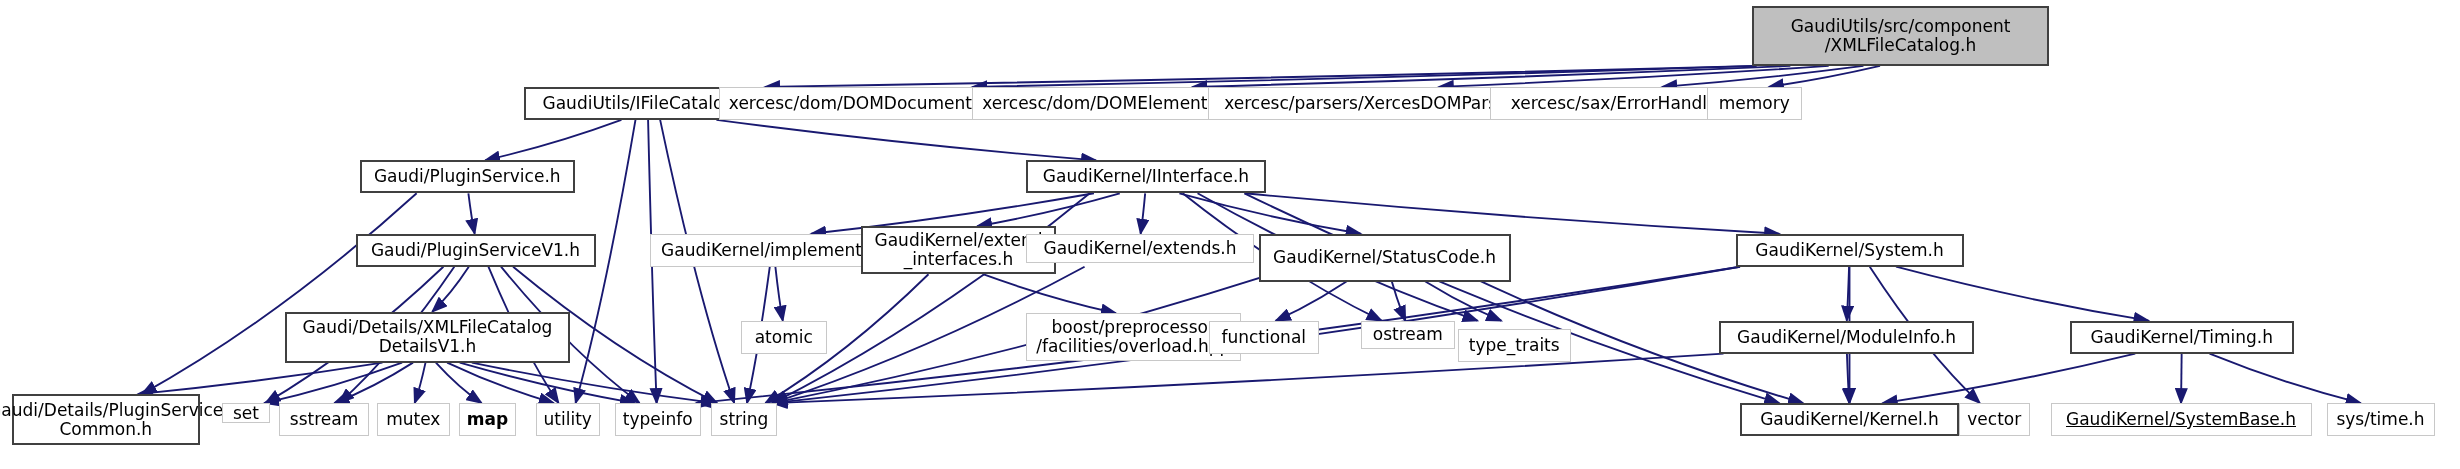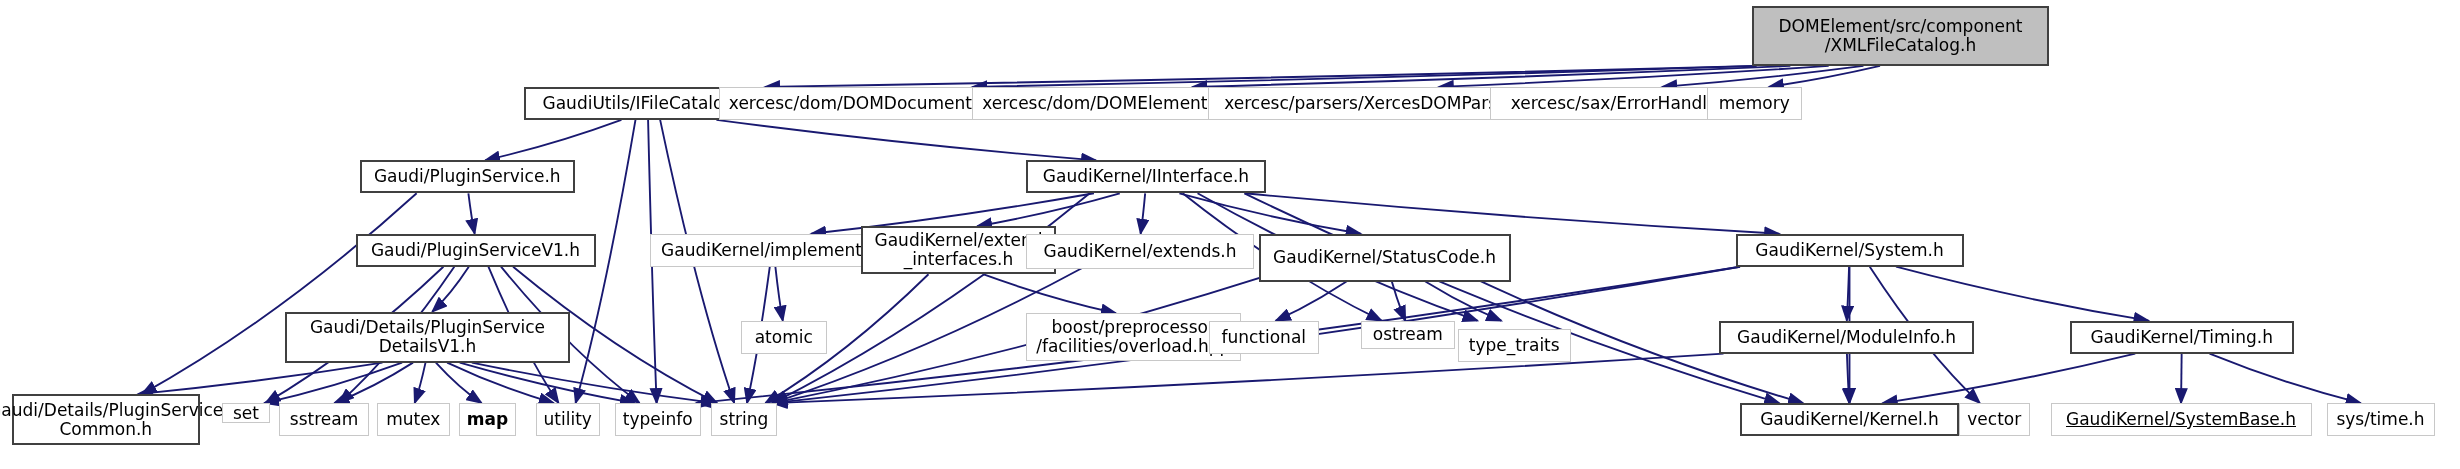"DOMElement/src/component" span { text: DOMElement/src/component -> GaudiUtils/src/component }
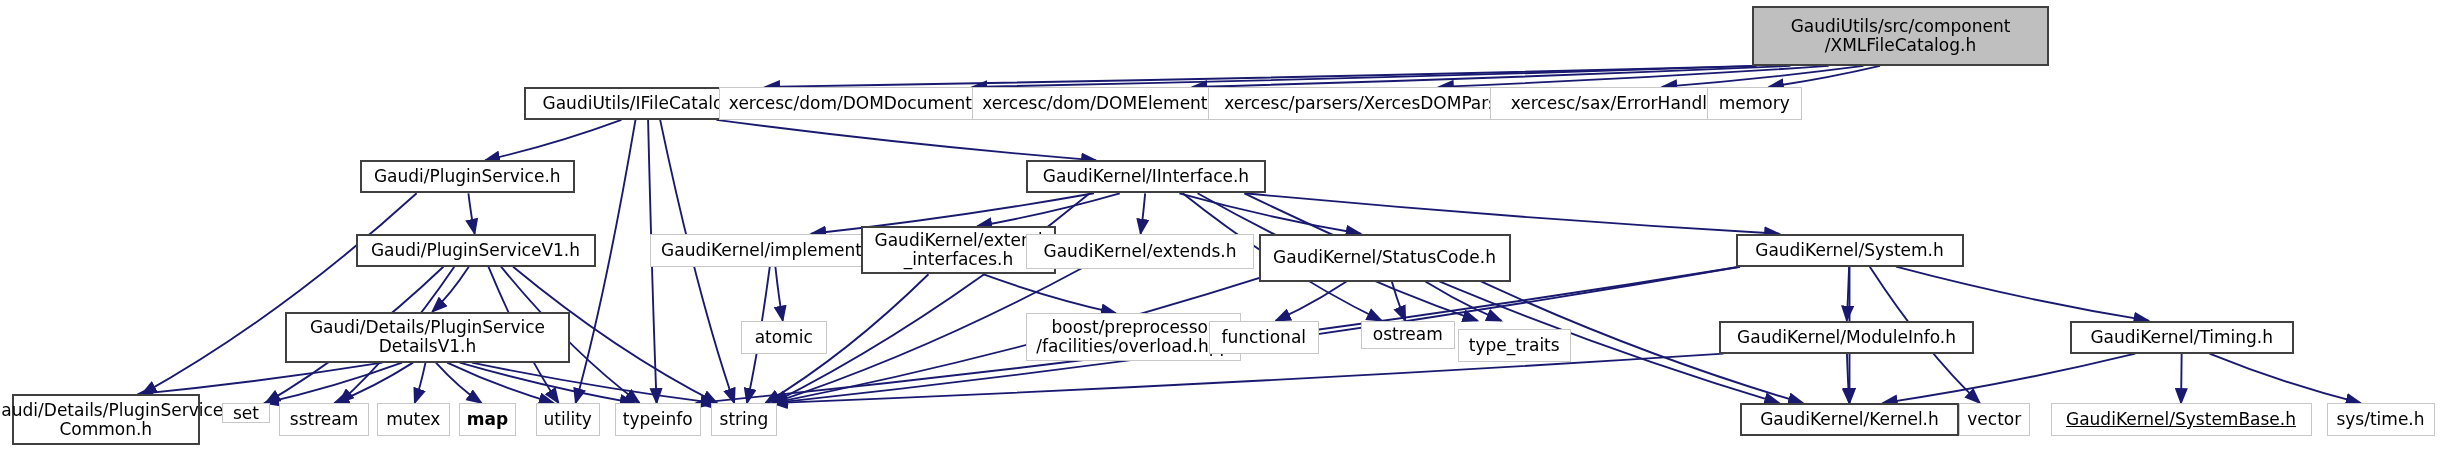"GaudiKernel/extends.h" div.node { height: 35px -> 29px }
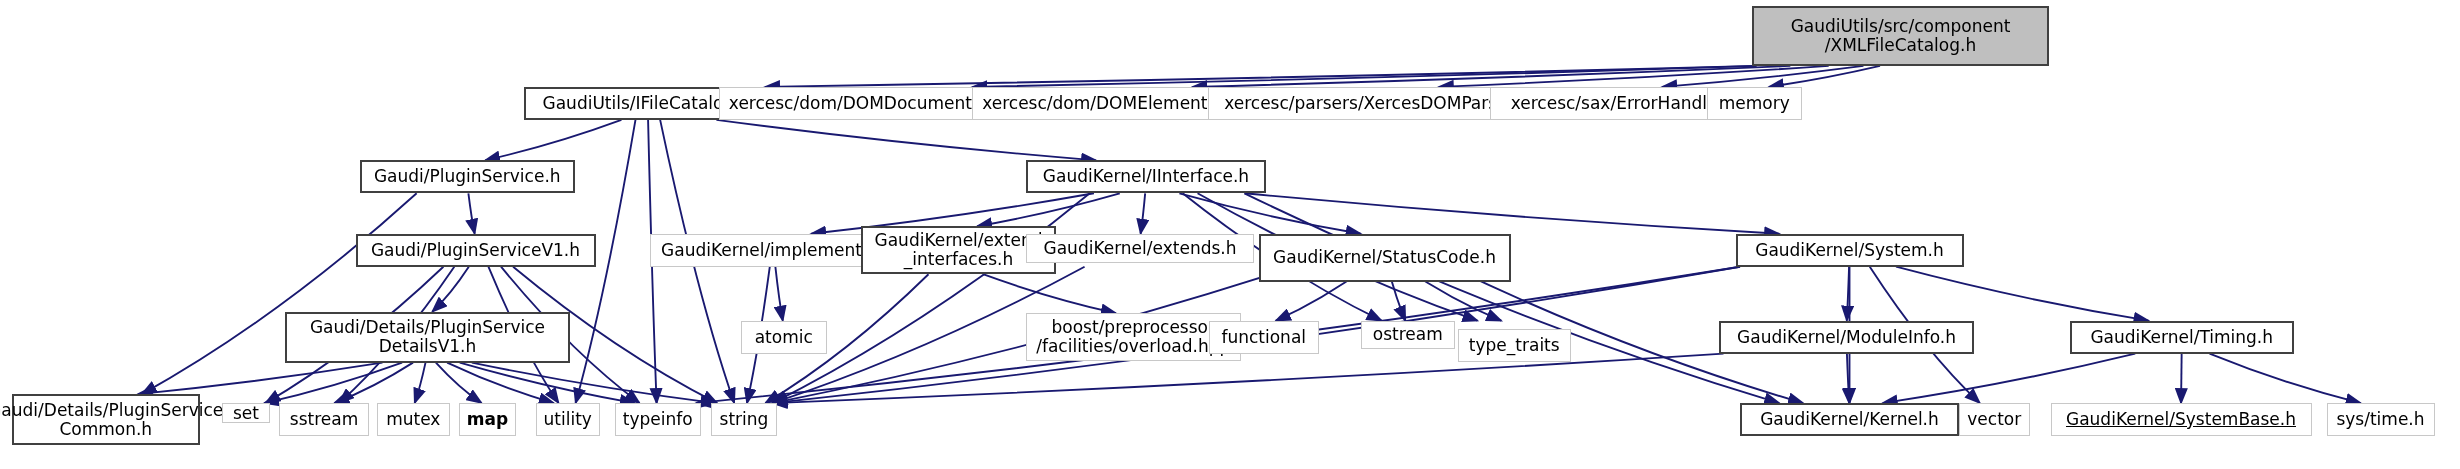"Gaudi/Details/PluginService" span { text: Gaudi/Details/PluginService -> Gaudi/Details/XMLFileCatalog }
